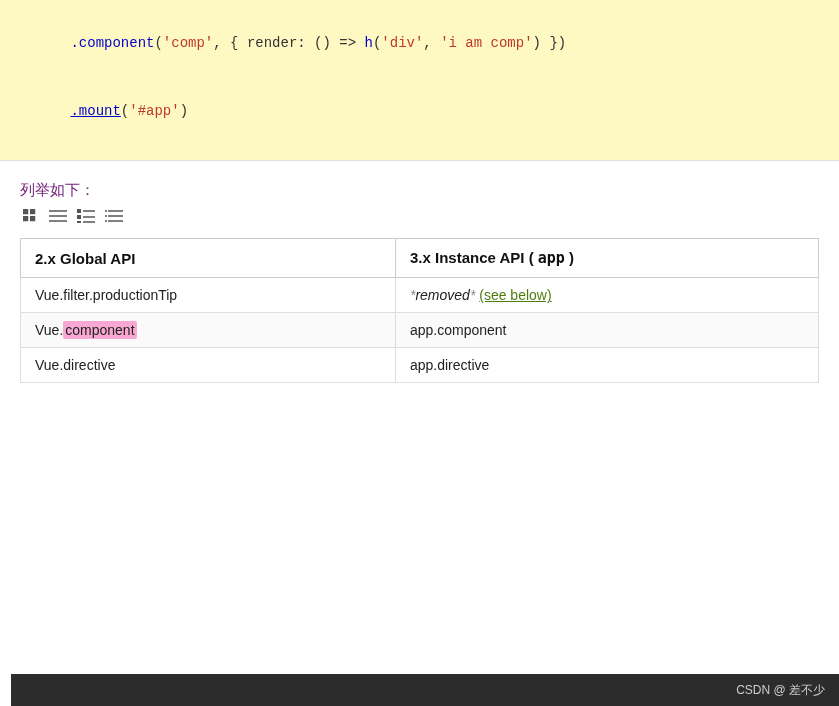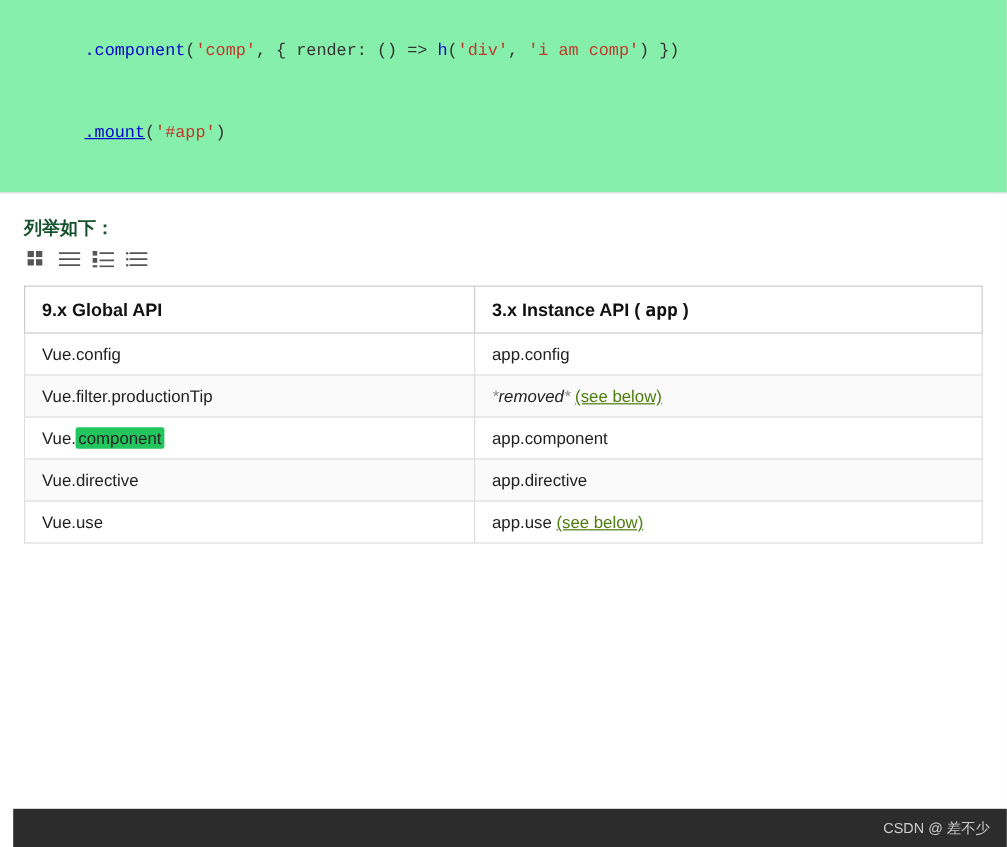".component('comp', { render: () =>" .code-section { background: #86efac -> #fef9c3 }
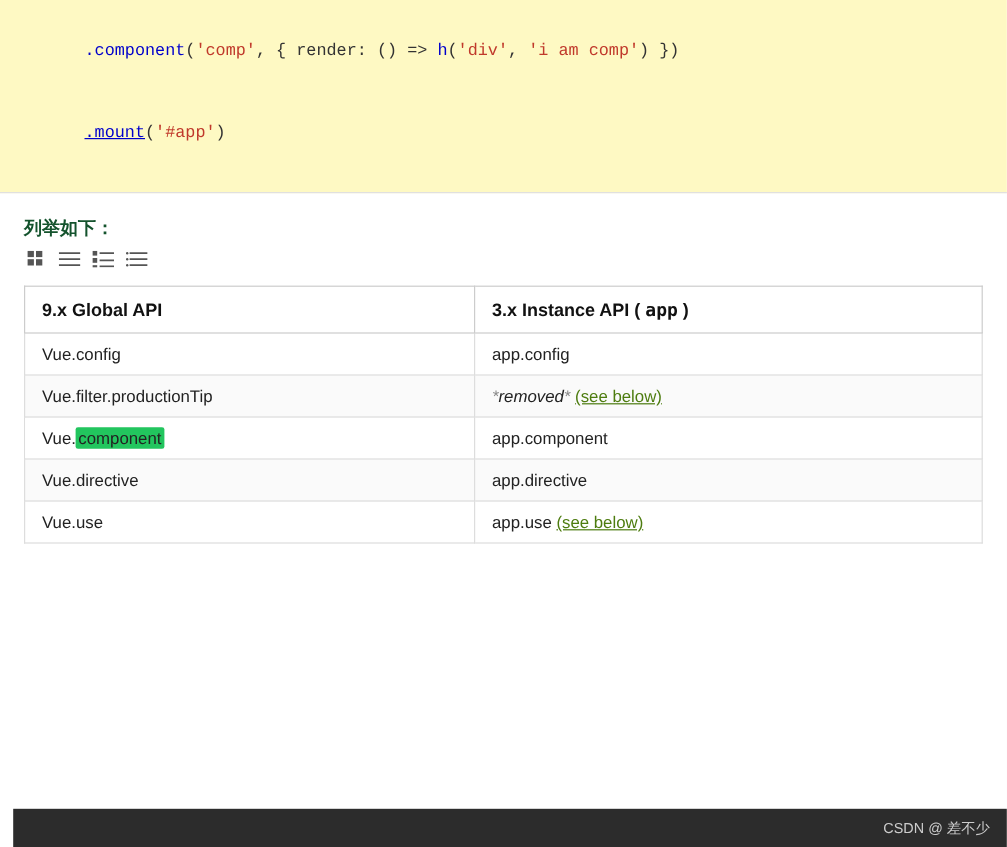"列举如下：" .section-title { color: #14532d -> #701a75; font-weight: bold -> normal }
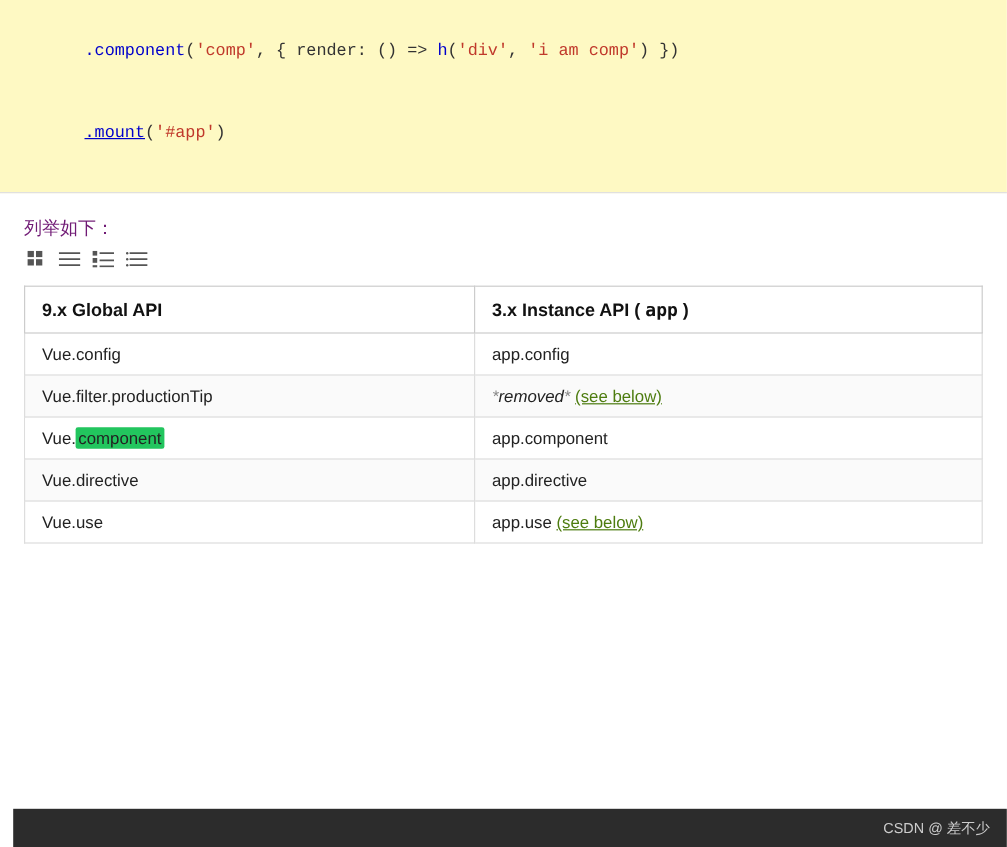"9.x Global API" th { text: 9.x -> 2.x }
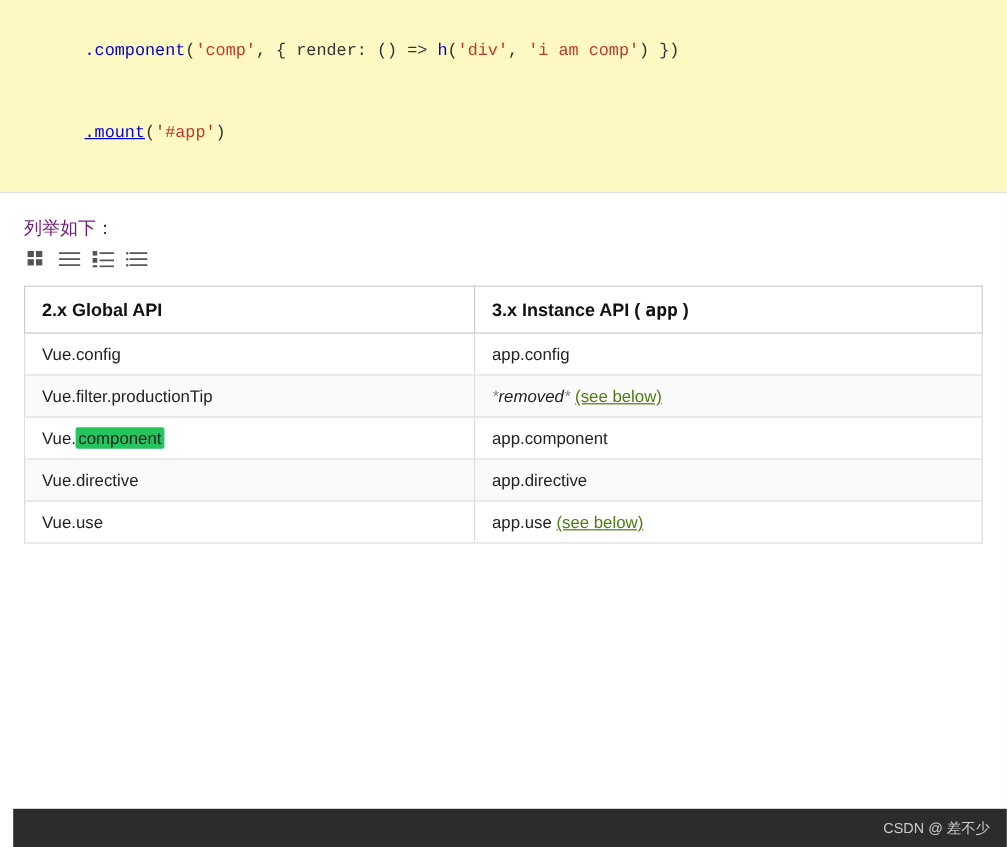"Vue.config" tr { html: <tr> <td>Vue.config</td> <td>app.config</td> </tr> -> none }
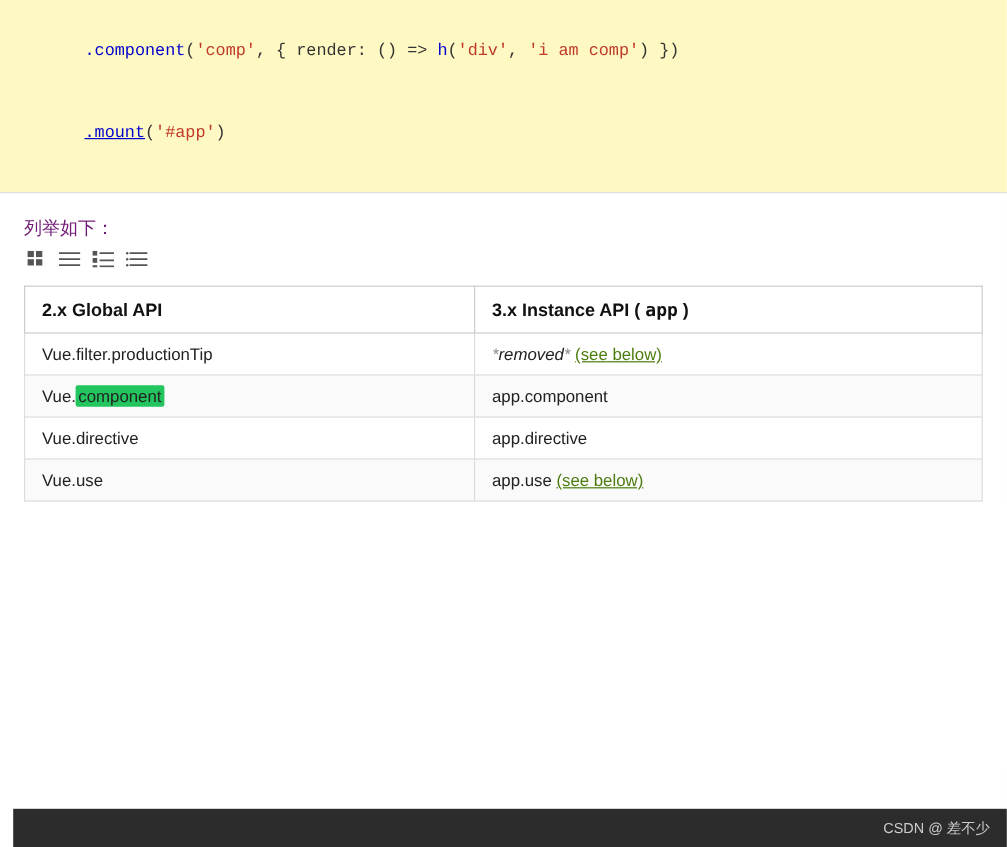"component" .highlight-text { background-color: #22c55e -> #f9a8d4 }
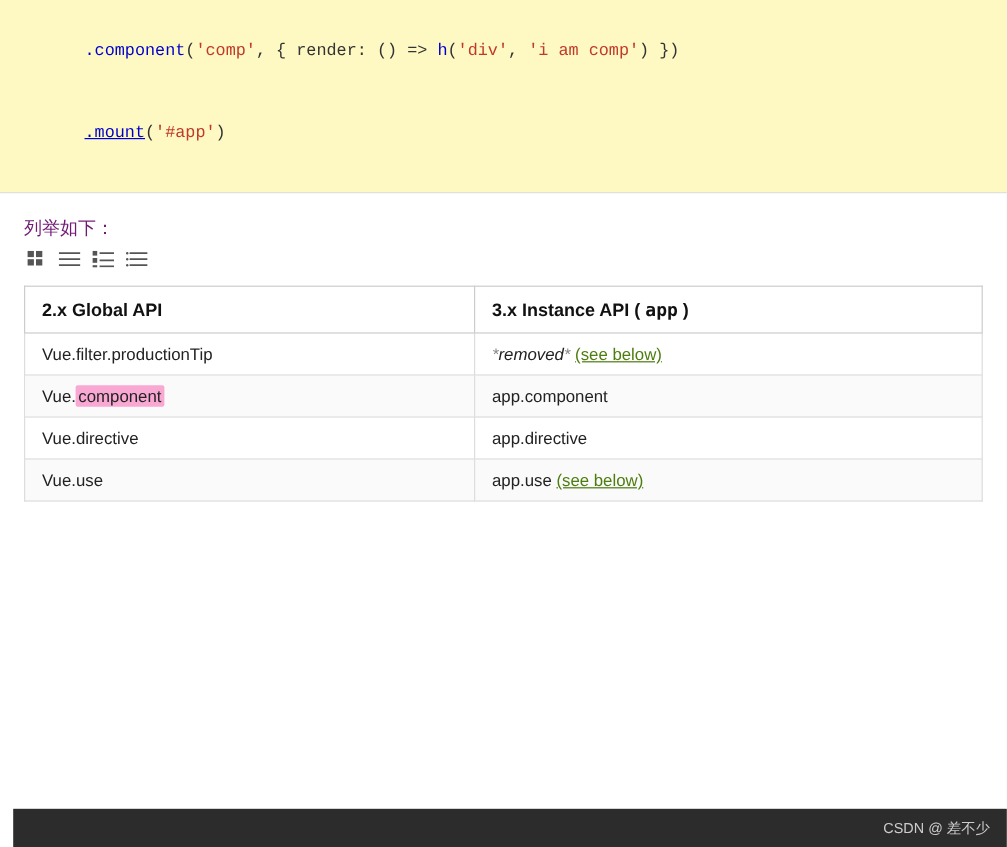"Vue.use" tr { html: <tr> <td>Vue.use</td> <td> app.use <span>(see below)</span> </td> </tr> -> none }
